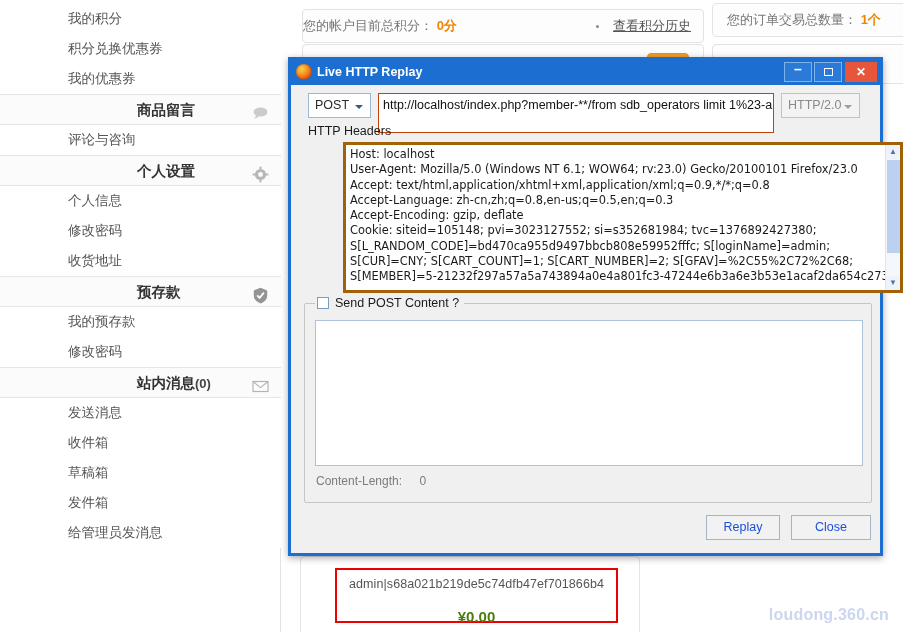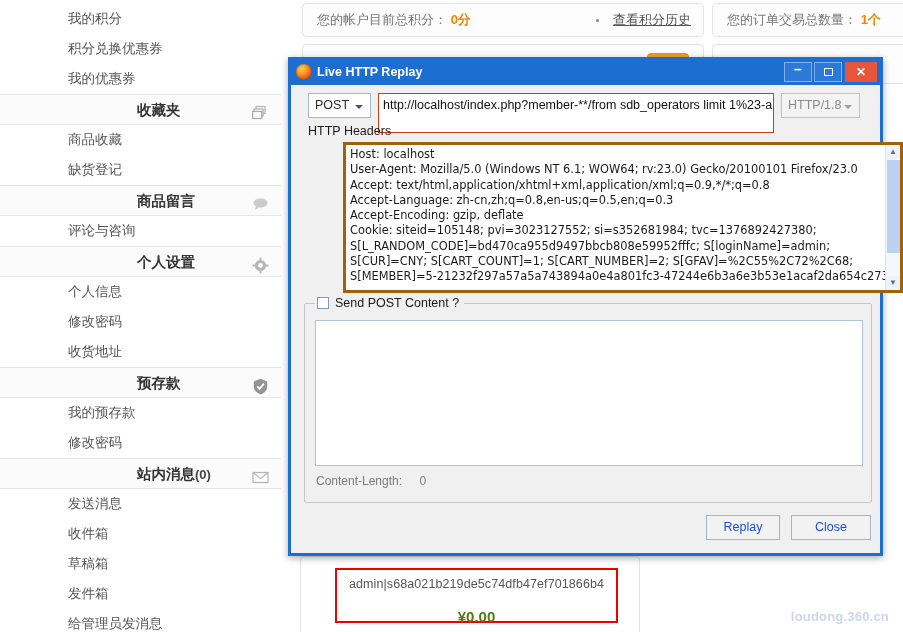"您的帐户目前总积分： 0分" #info-points { padding-left: 14px -> none; top: 3px -> 9px }
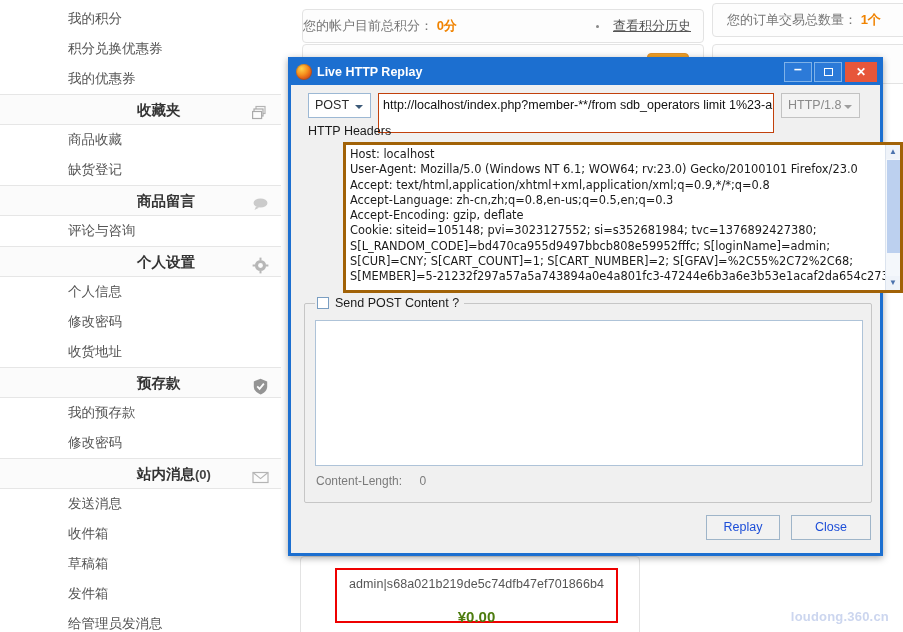"收藏夹" div.side-group { html: <div> <div><span>收藏夹</span><span><svg> <rect></rect> <rect></rect> <rect></rect> </svg></span></div> <div>商品收藏</div> <div>缺货登记</div> </div> -> none }
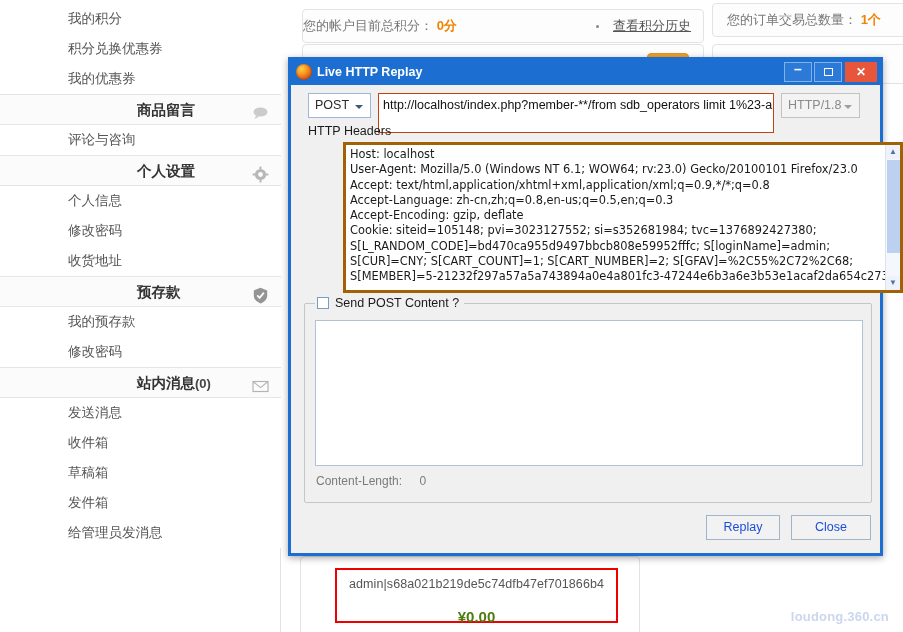"HTTP/1.8" span { text: HTTP/1.8 -> HTTP/2.0 }
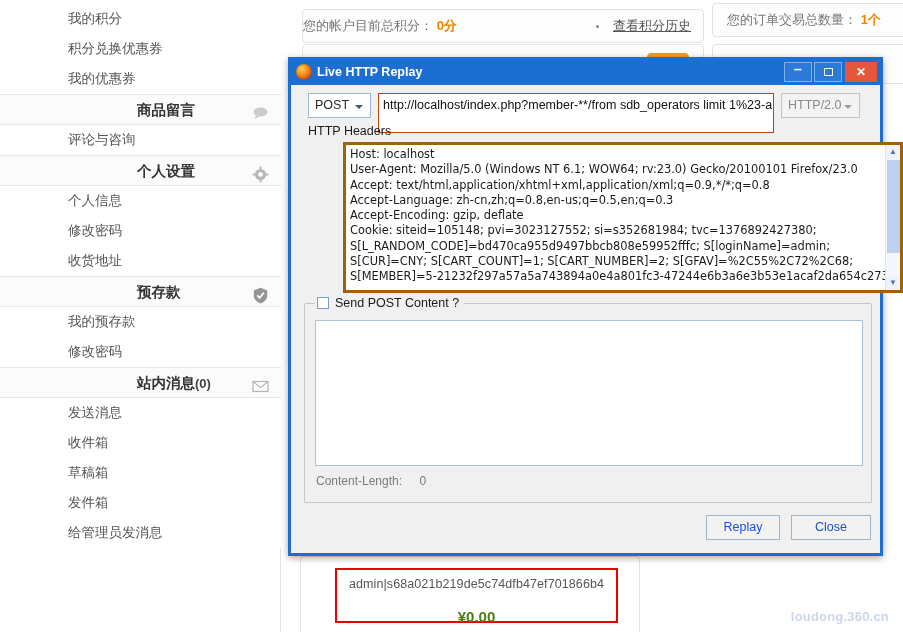"loudong.360.cn" #watermark { font-size: 13px -> 16px }
